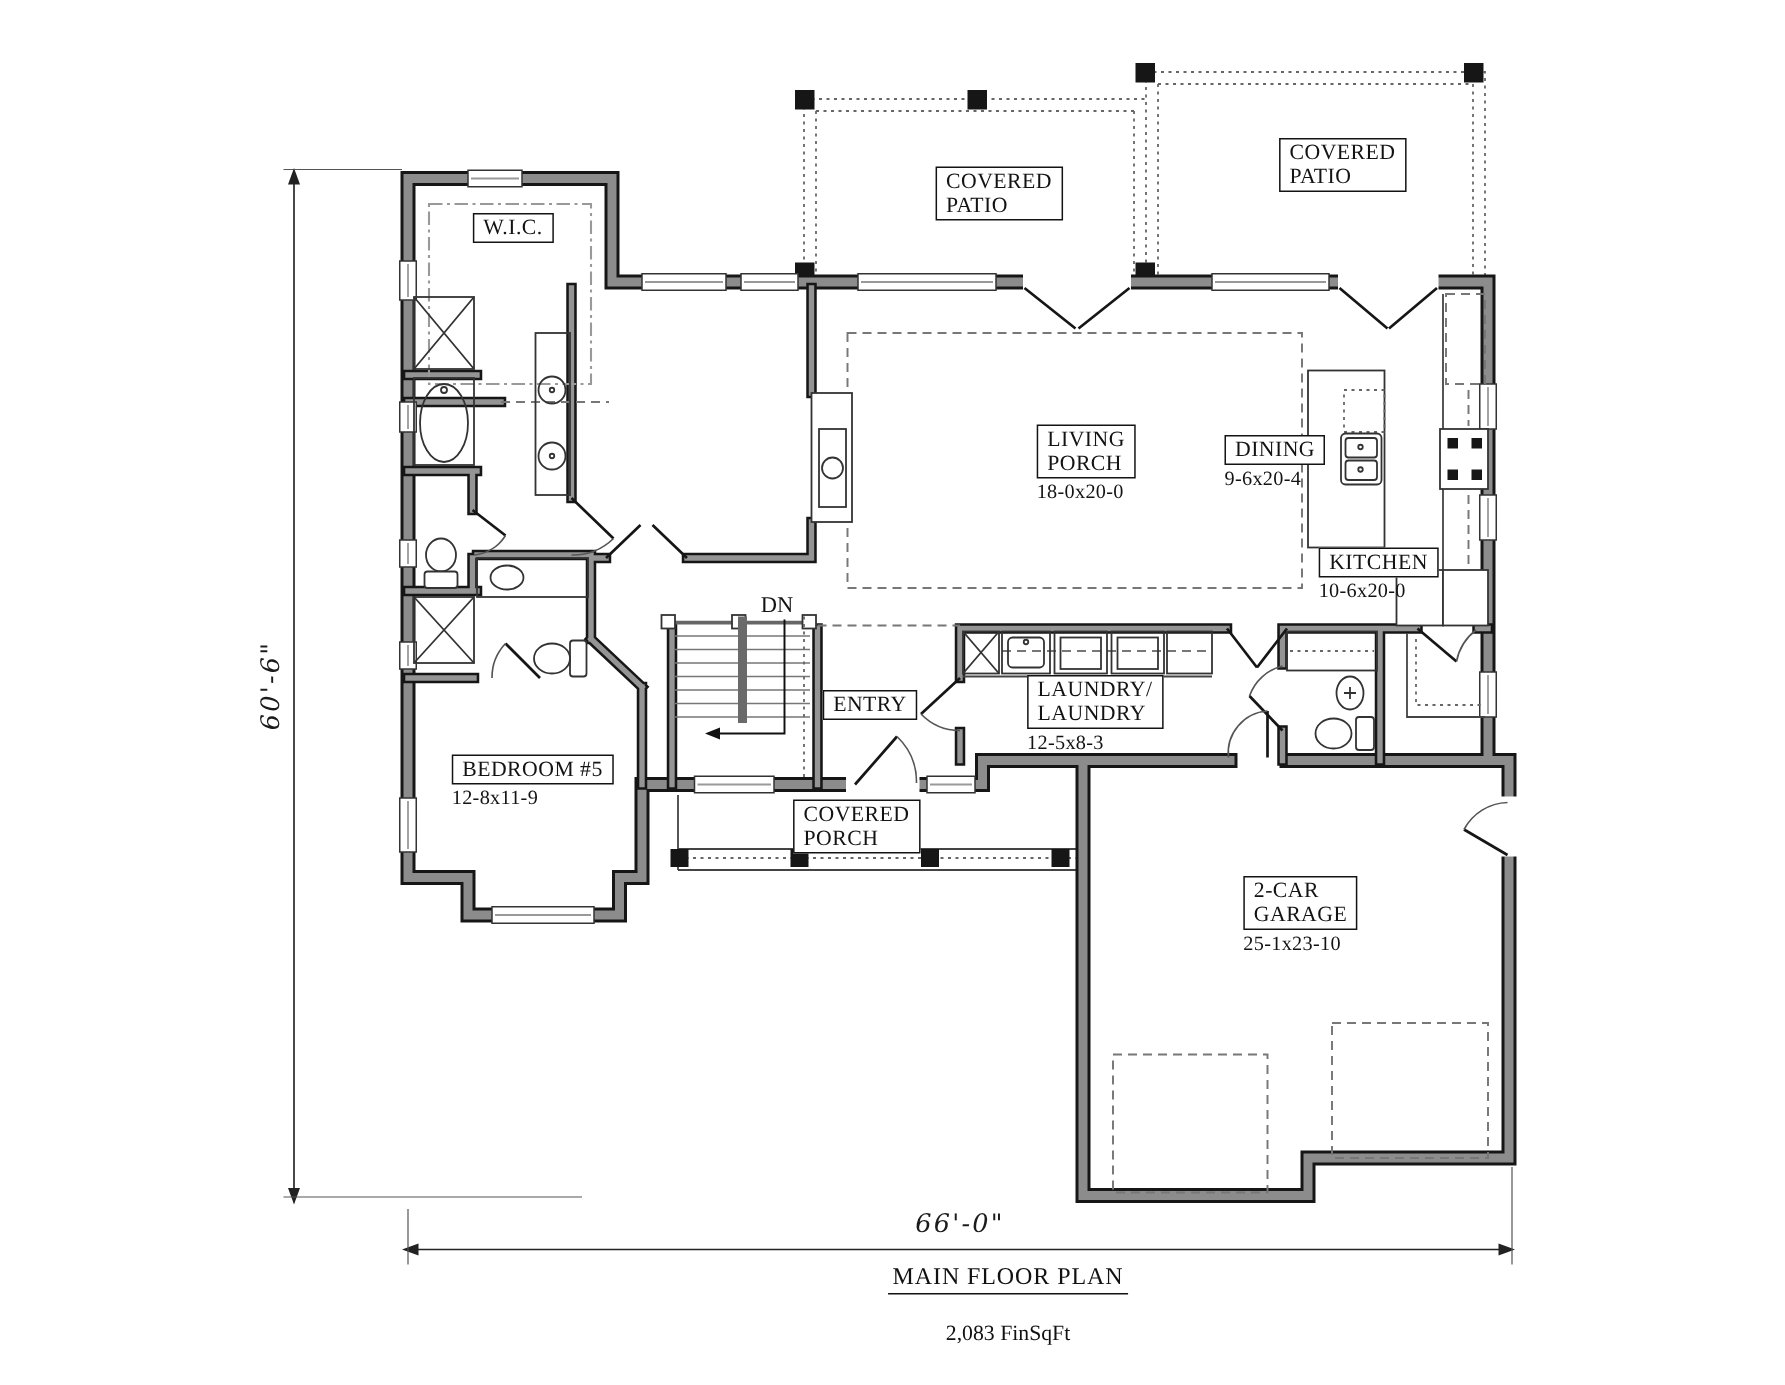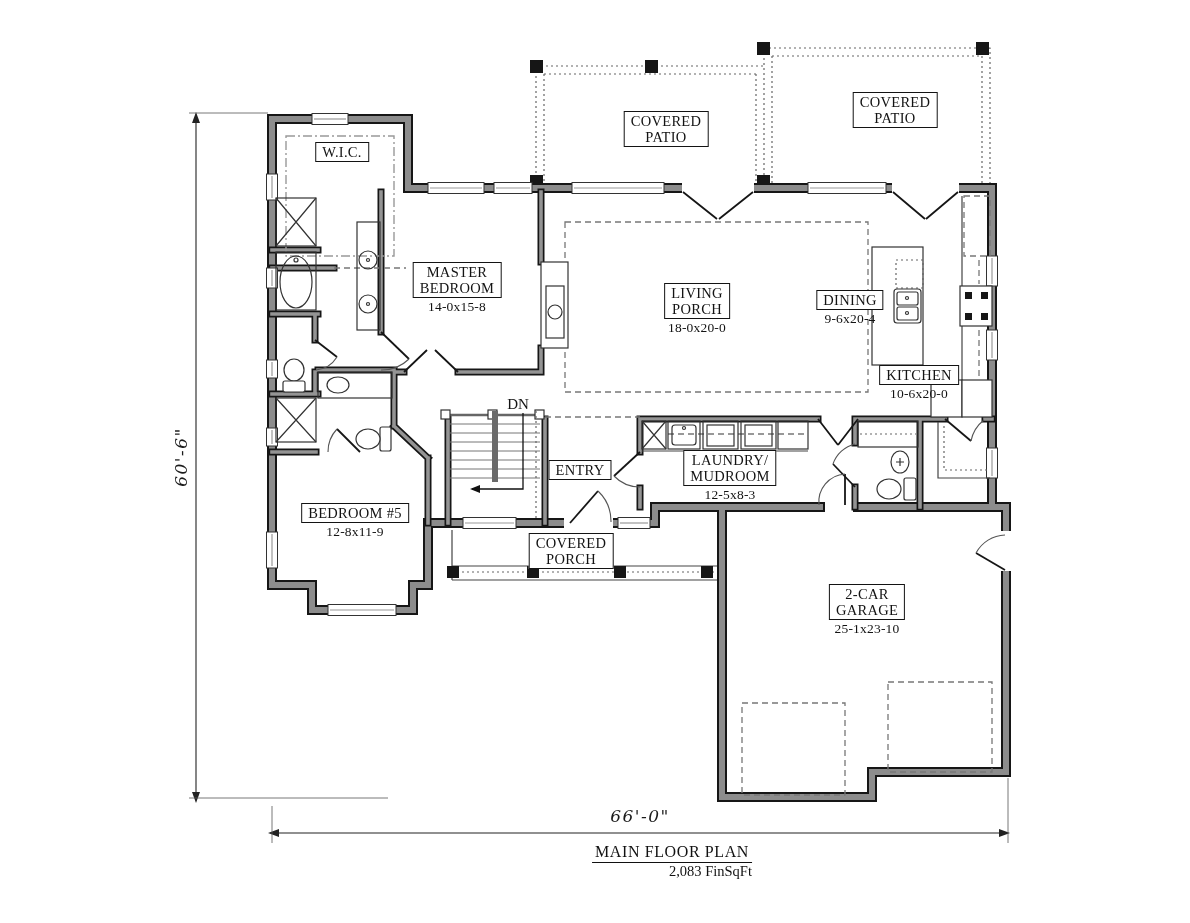"COVERED" .lbl { text-align: center -> none }
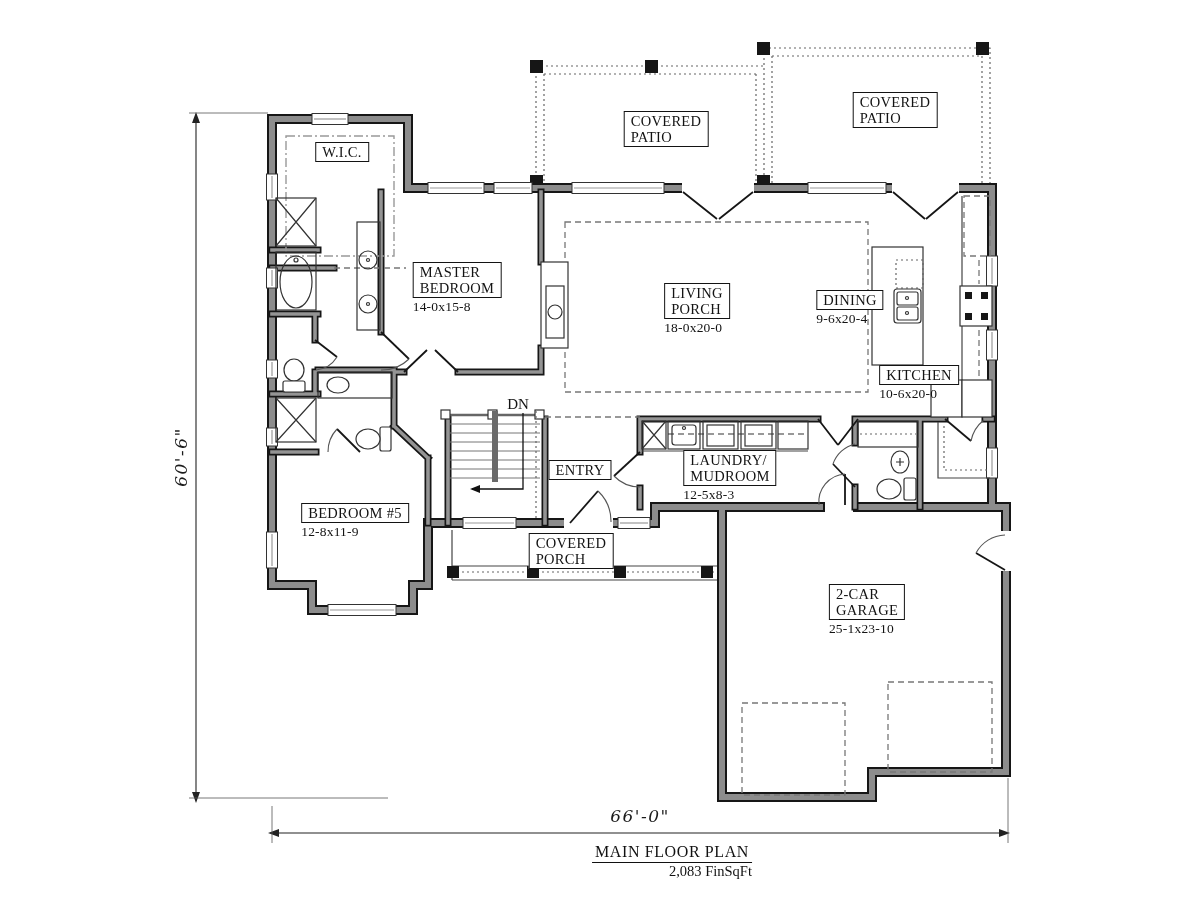"MASTER" div.lbl { html: <div> <div><span>MASTER</span><span>BEDROOM</span></div> <div>14-0x15-8</div> </div> -> none }
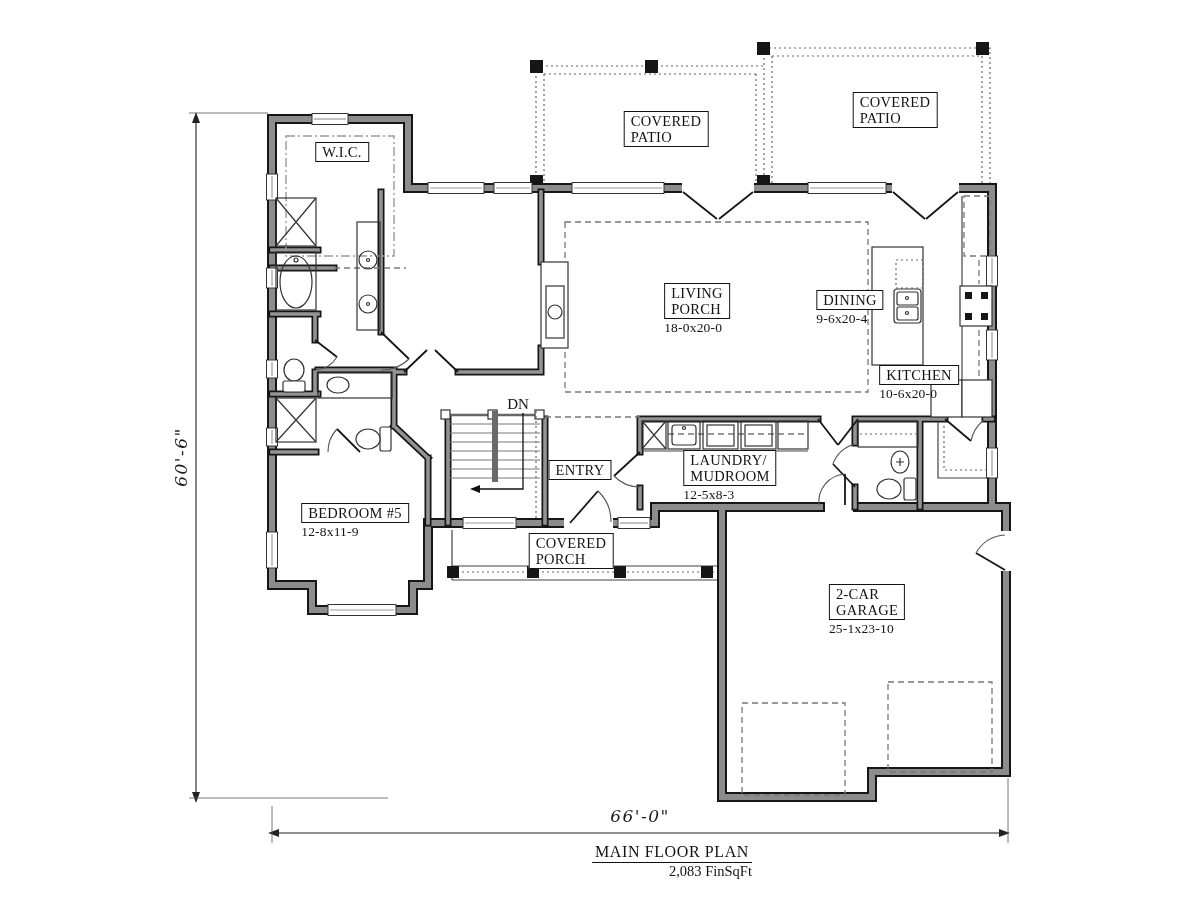"LIVING" div.lbl { left: 697px -> 724px }
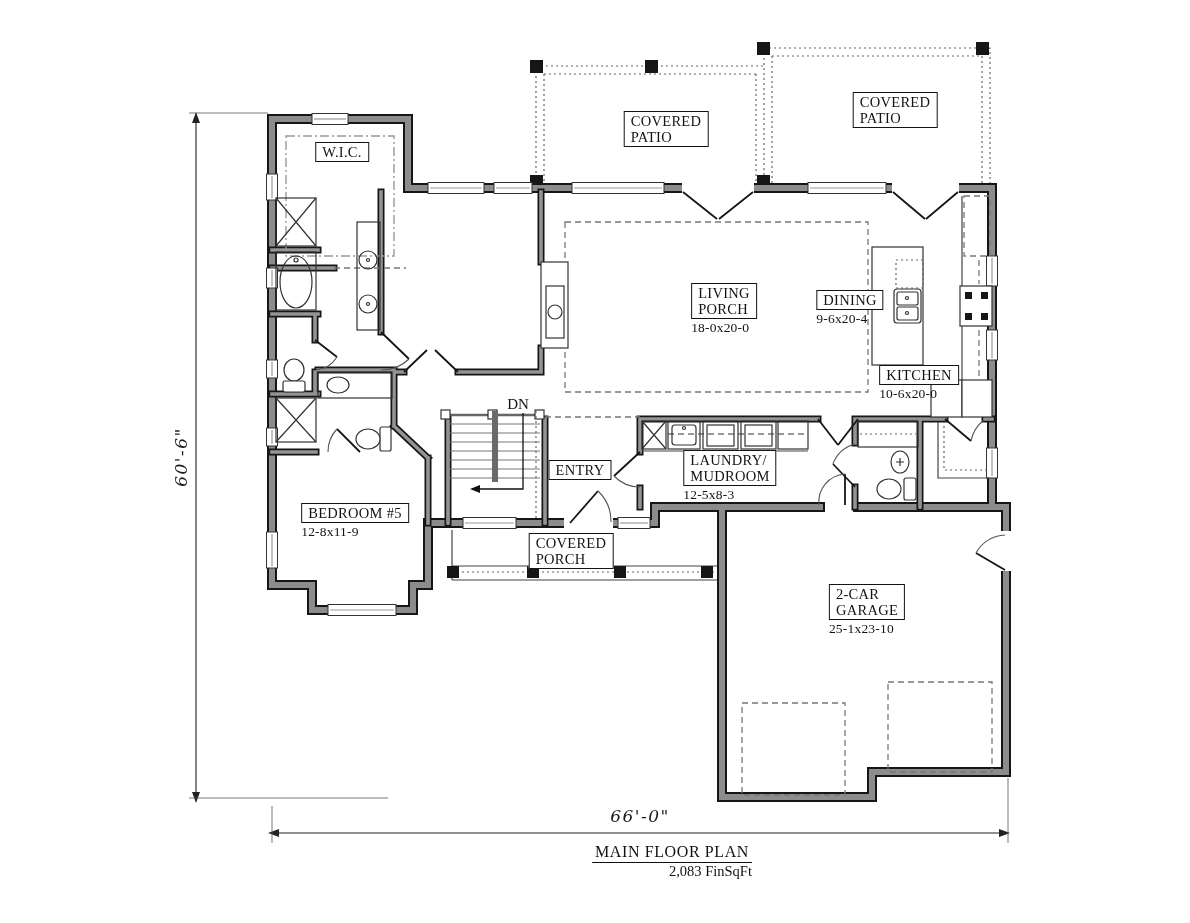"MUDROOM" span { text: MUDROOM -> LAUNDRY }
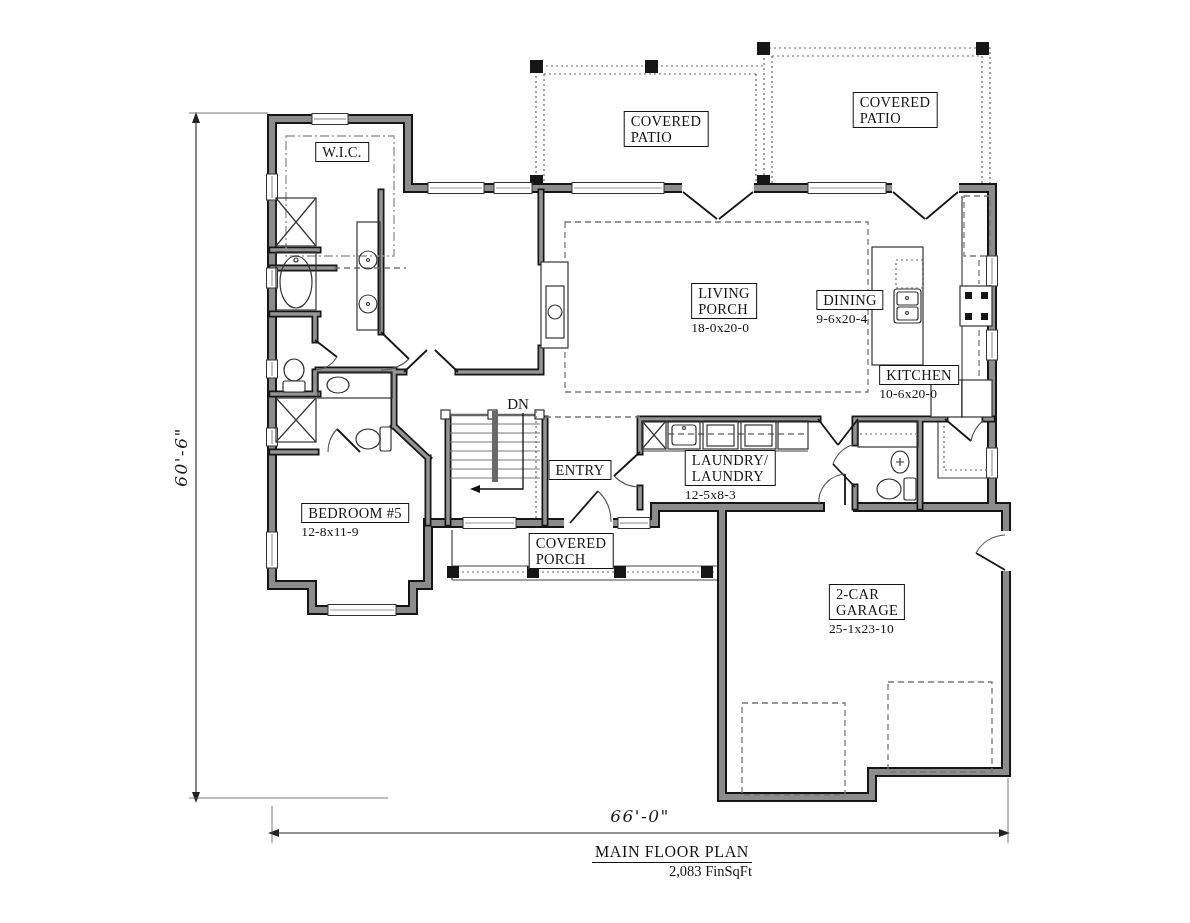"MAIN FLOOR PLAN" .titleblock { text-align: right -> center }
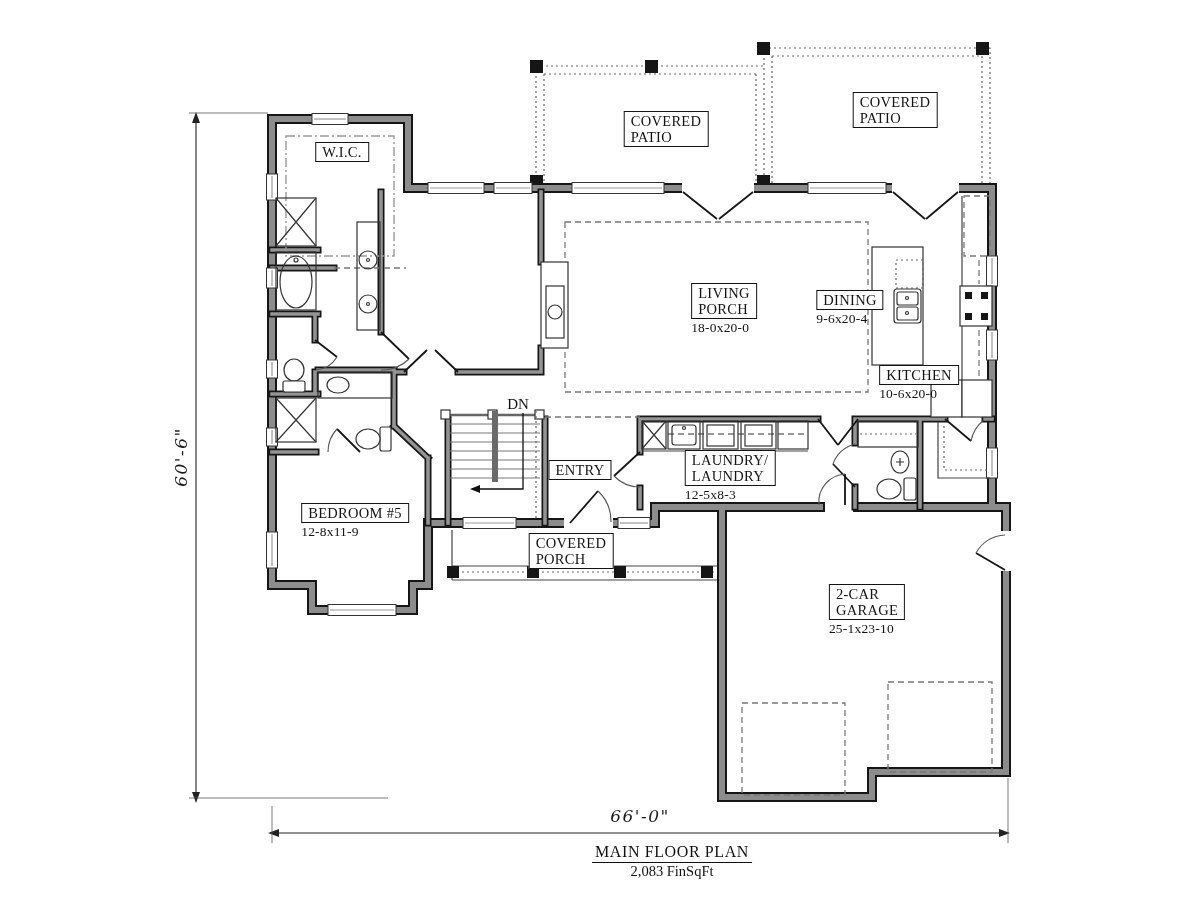"2,083 FinSqFt" .title-area { margin-top: 0 -> 18px }
